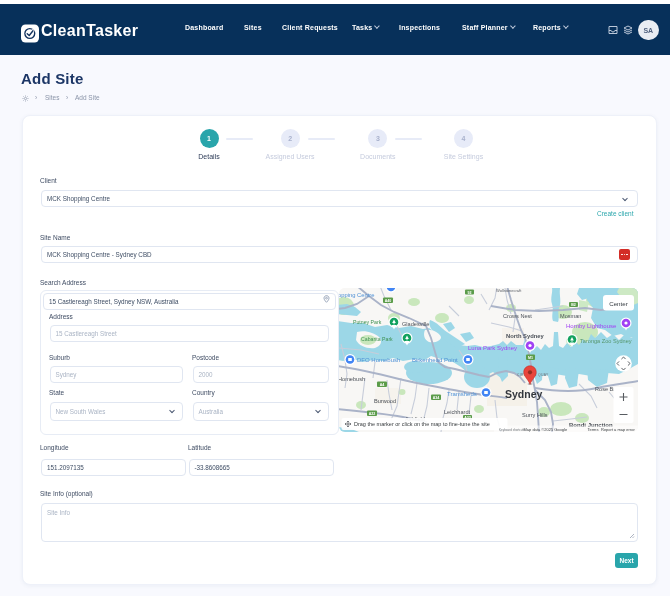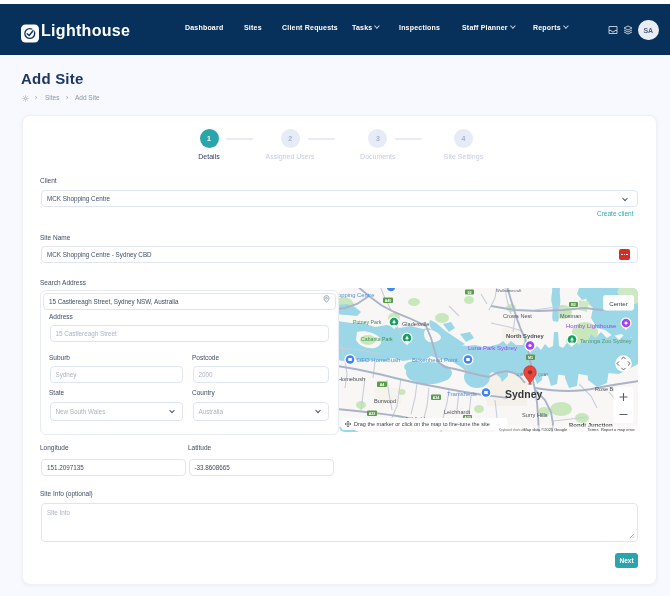"Lighthouse" div.abs { text: Lighthouse -> CleanTasker }
